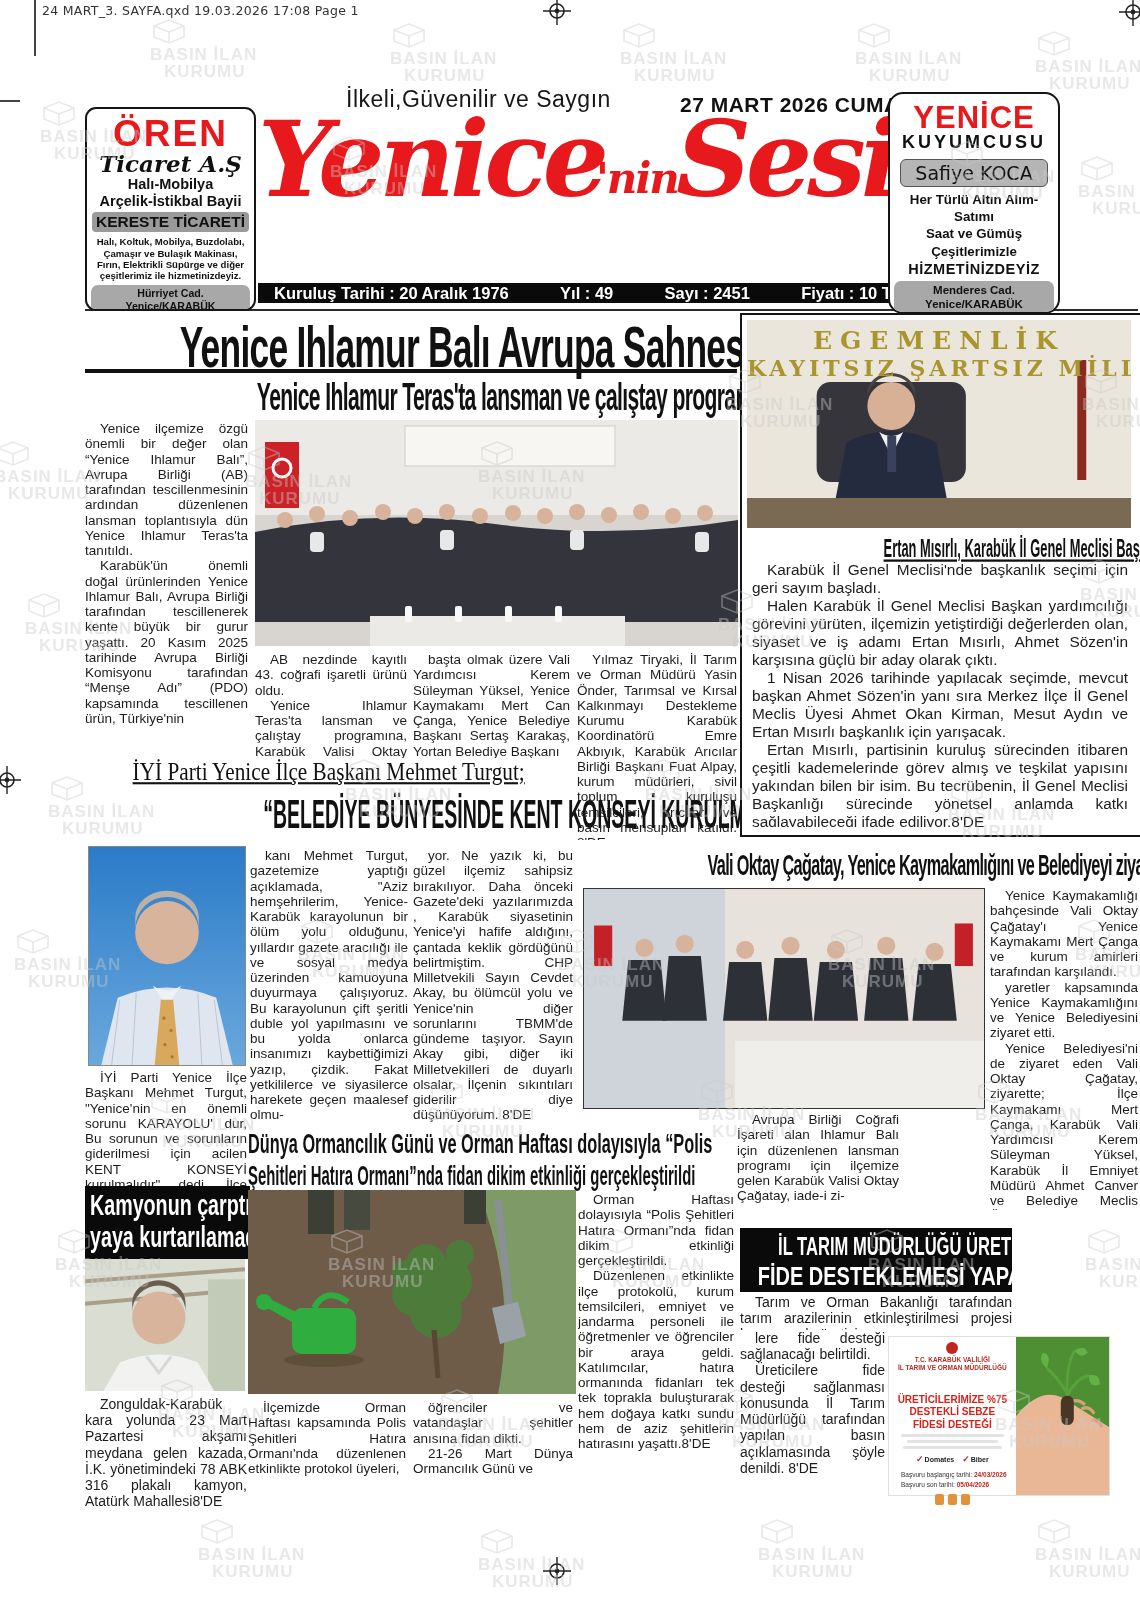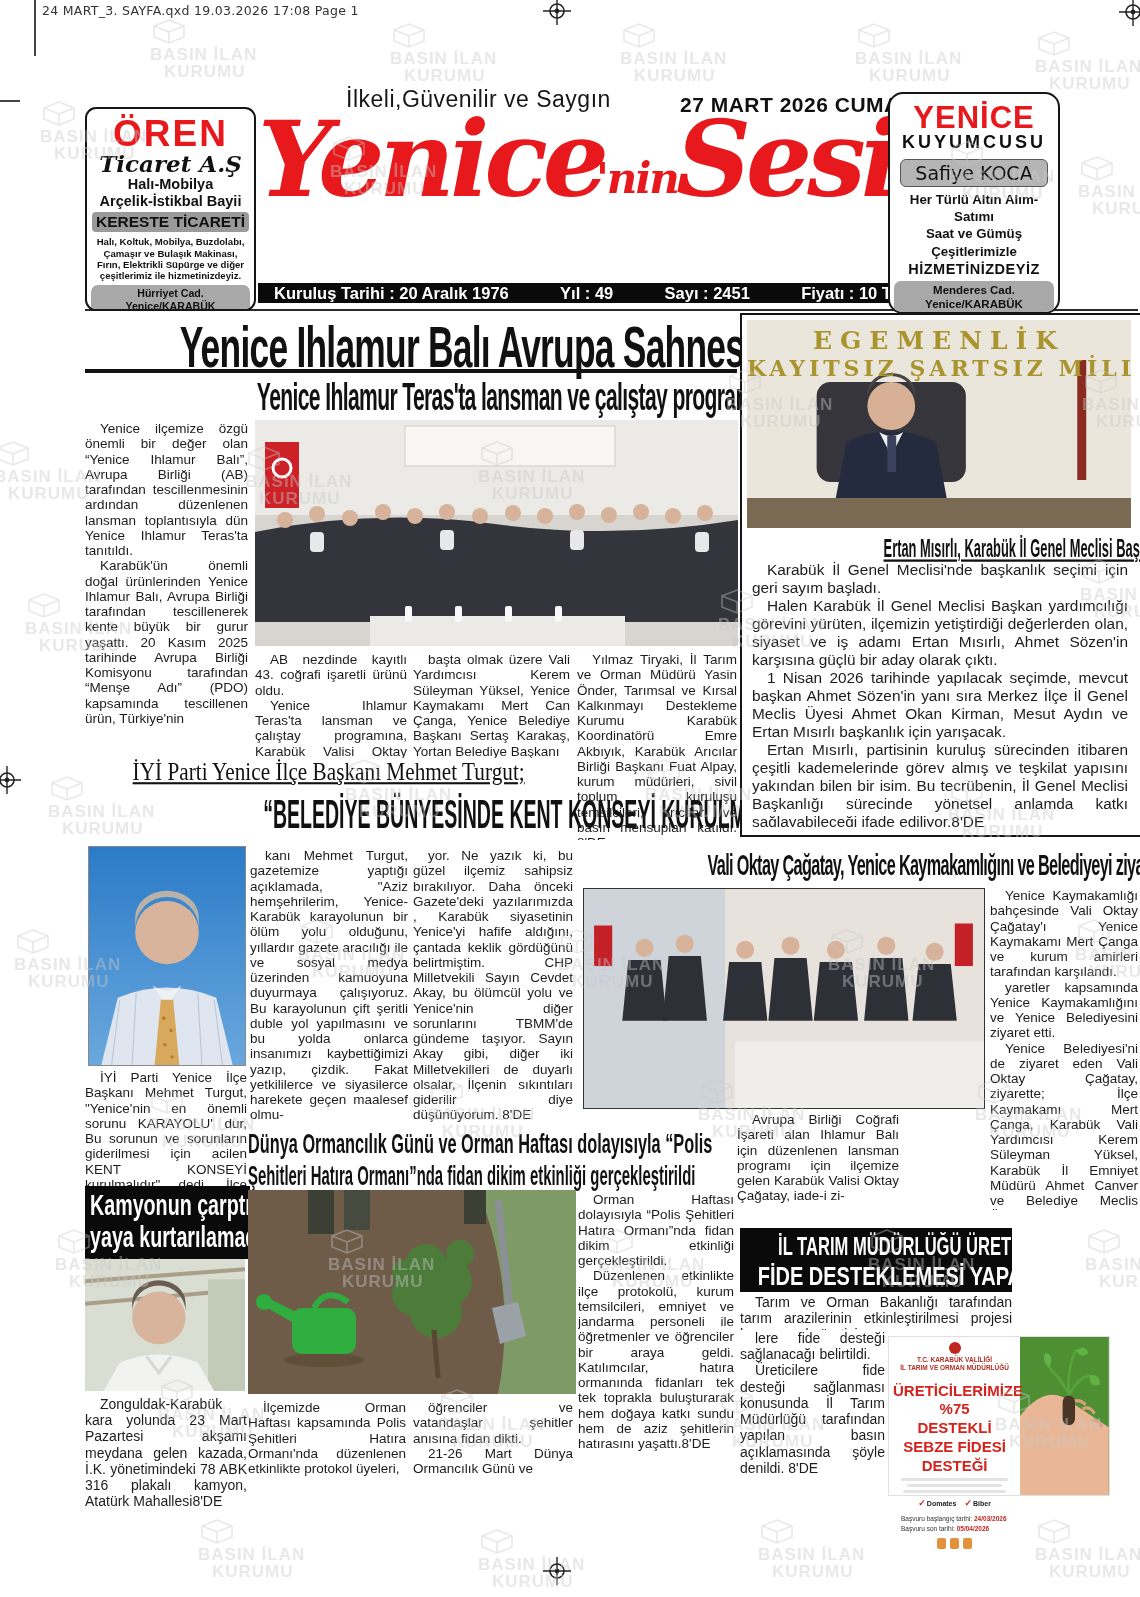"ÜRETİCİLERİMİZE %75" .flyer-title { font-size: 15px -> 10px; margin-top: 10px -> 22px }
